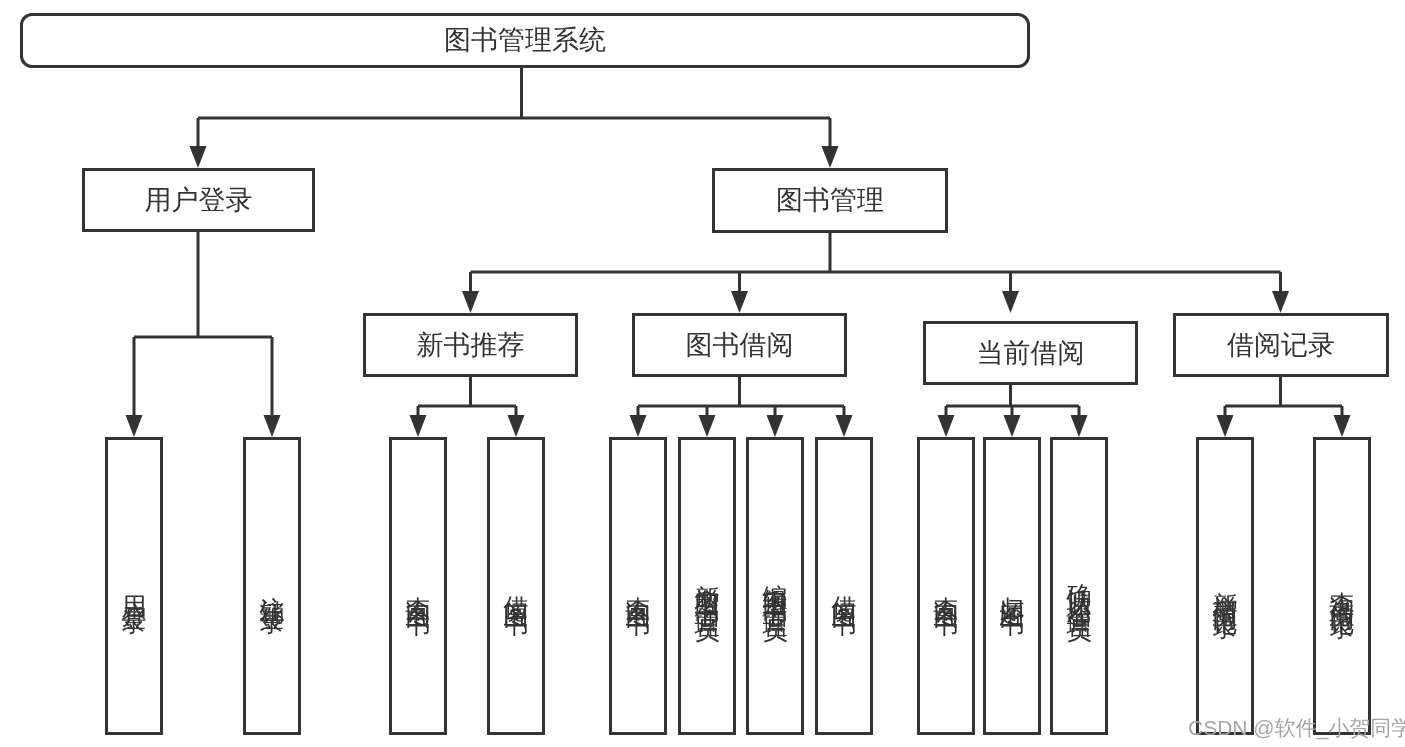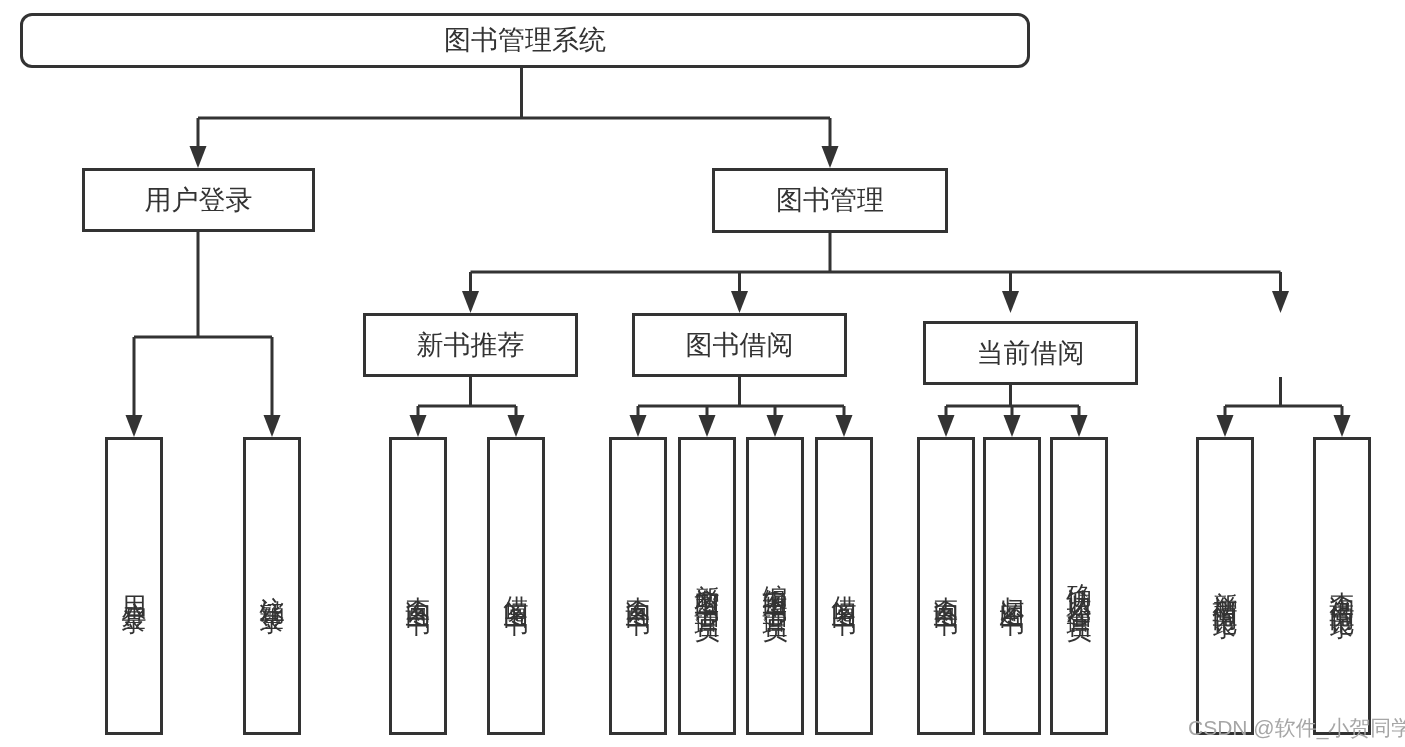"借阅记录" div.node { html: none -> <div>借阅记录</div> }
